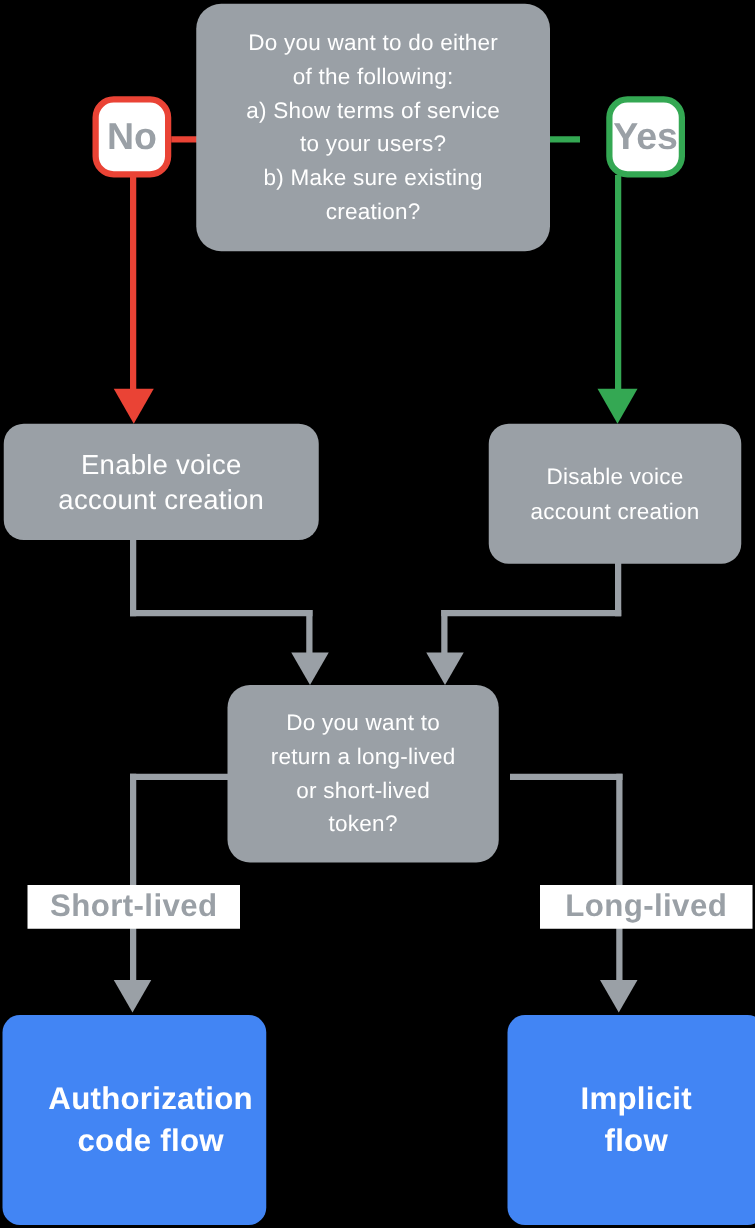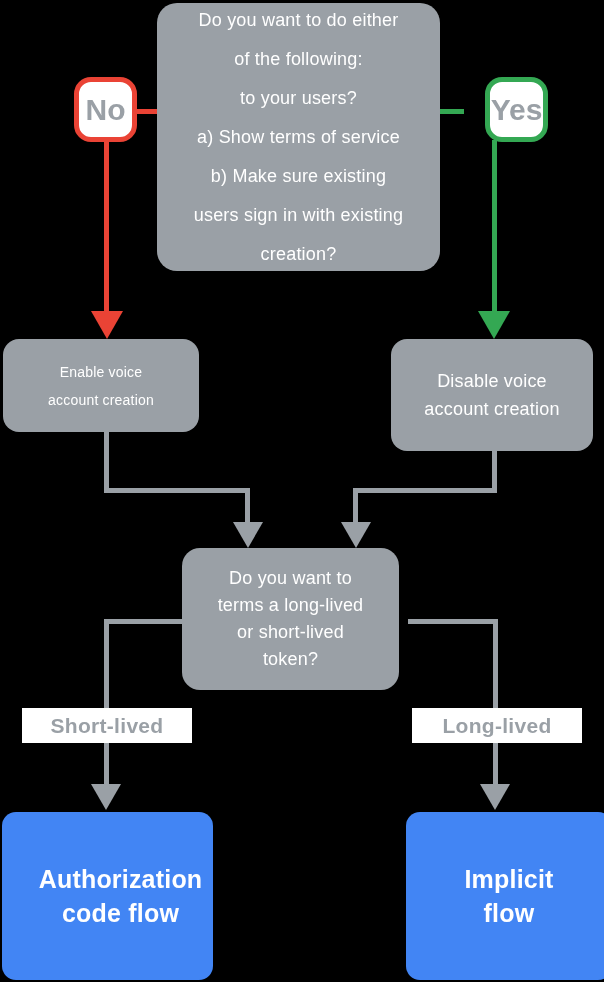"Do you want to do" .node.q-top { gap: 12px -> none; height: 268px -> 198px }
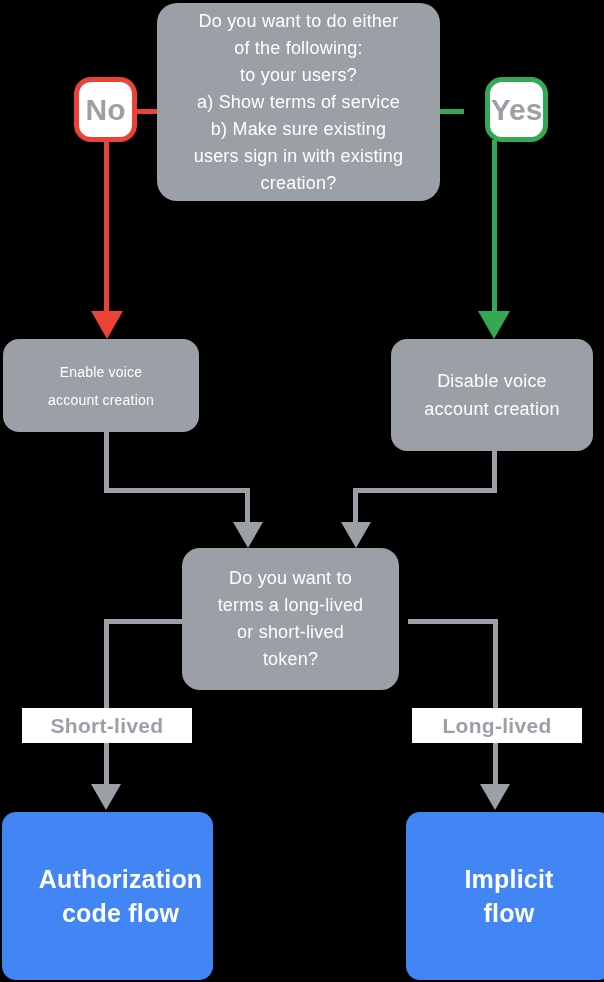"to your users?" div { order: before "a) Show terms of service" -> after "a) Show terms of service" }
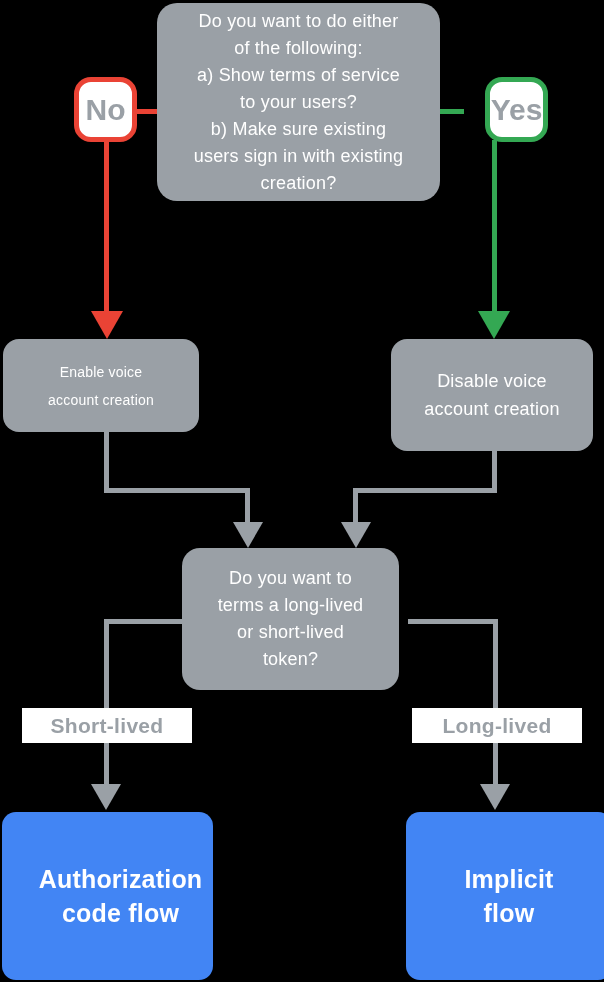"users sign in with existing" div { html: <div>users sign in with existing</div> -> none }
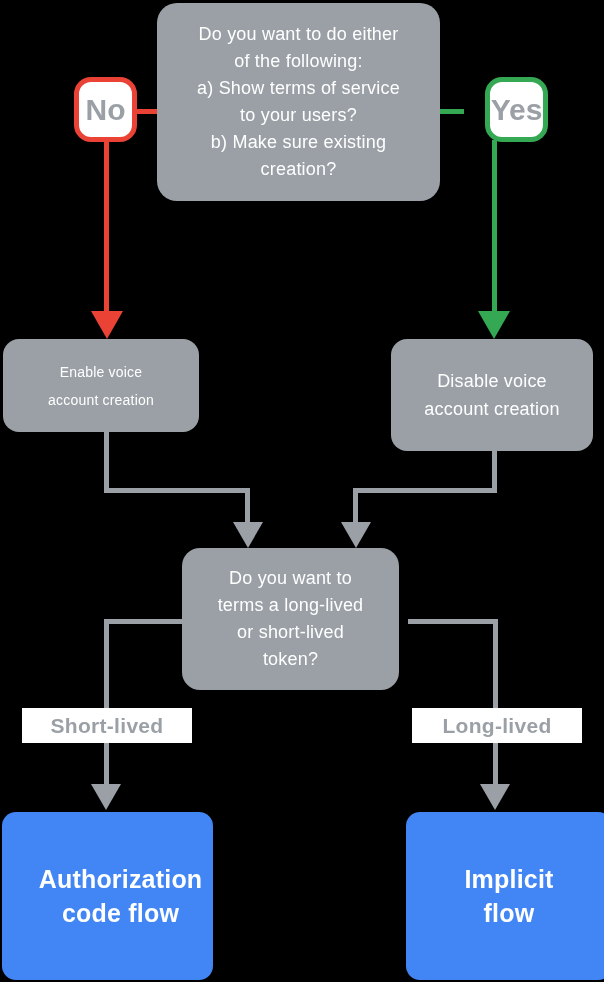"Enable voice" .node.enable { font-size: 14px -> 22px; width: 196px -> 252px }
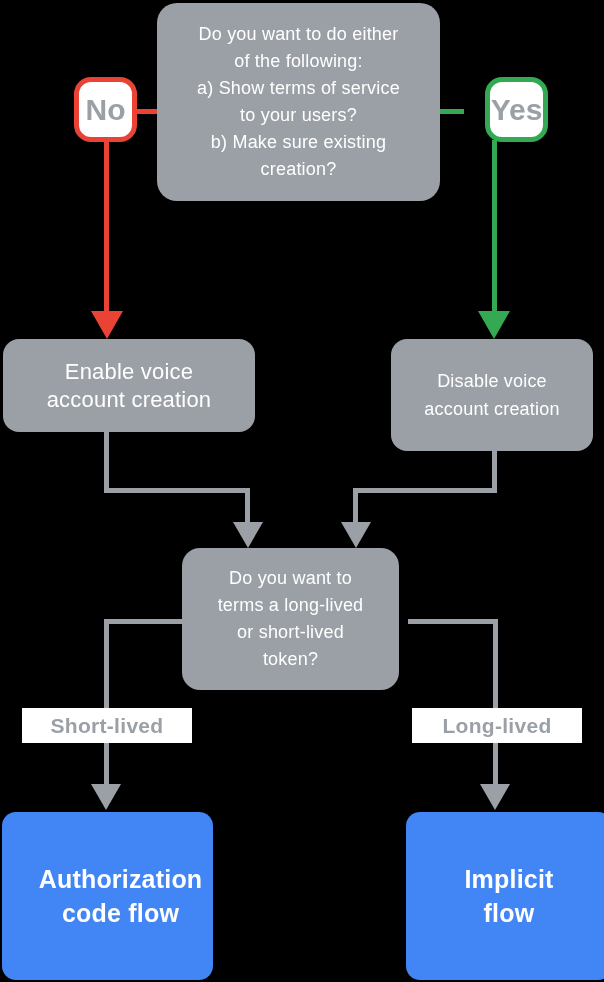"terms a long-lived" div { text: terms -> return }
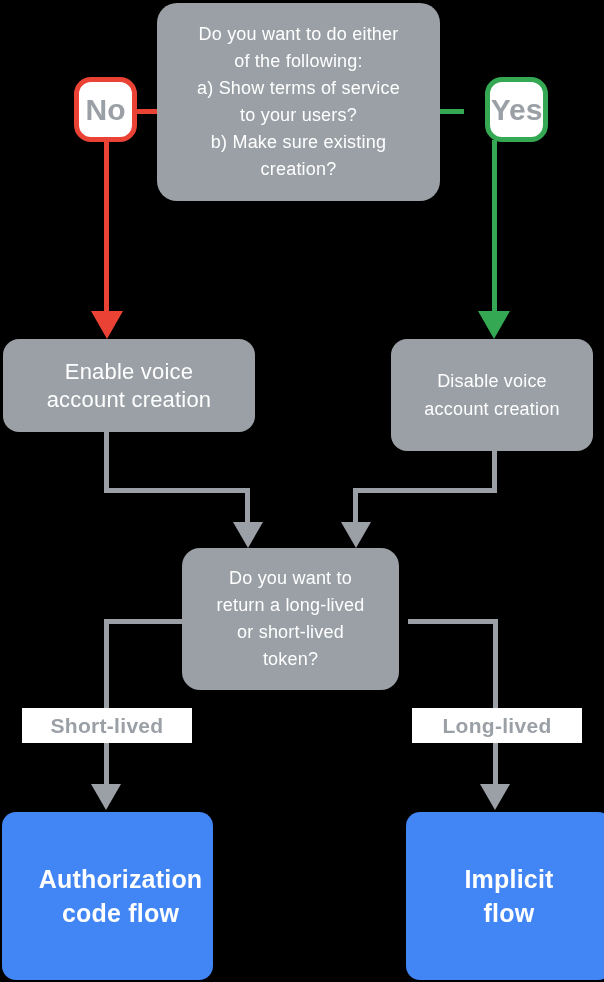"Short-lived" .edge-label { font-size: 21px -> 25px }
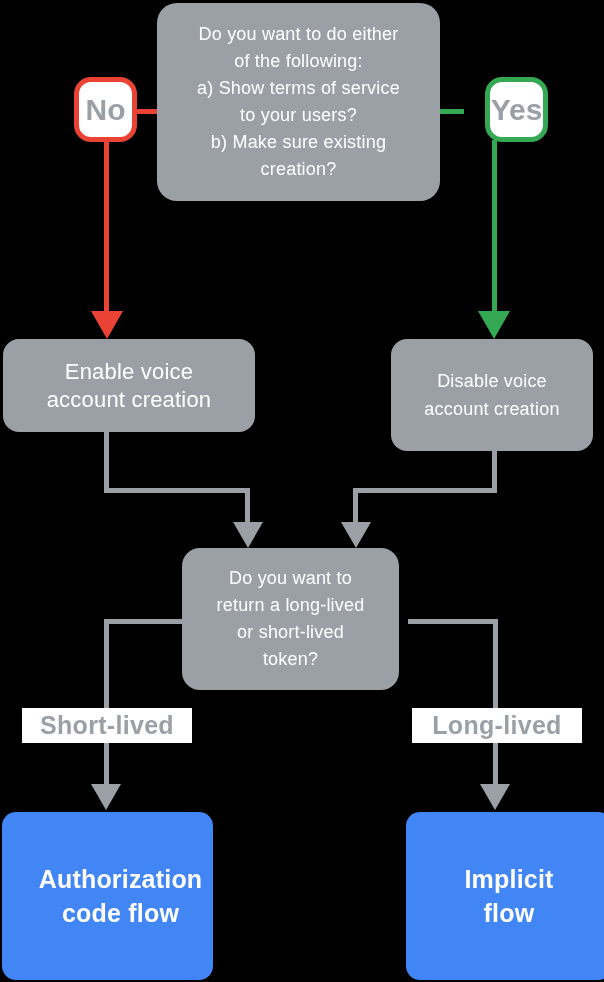"Long-lived" .edge-label.long { left: 412px -> 432px }
